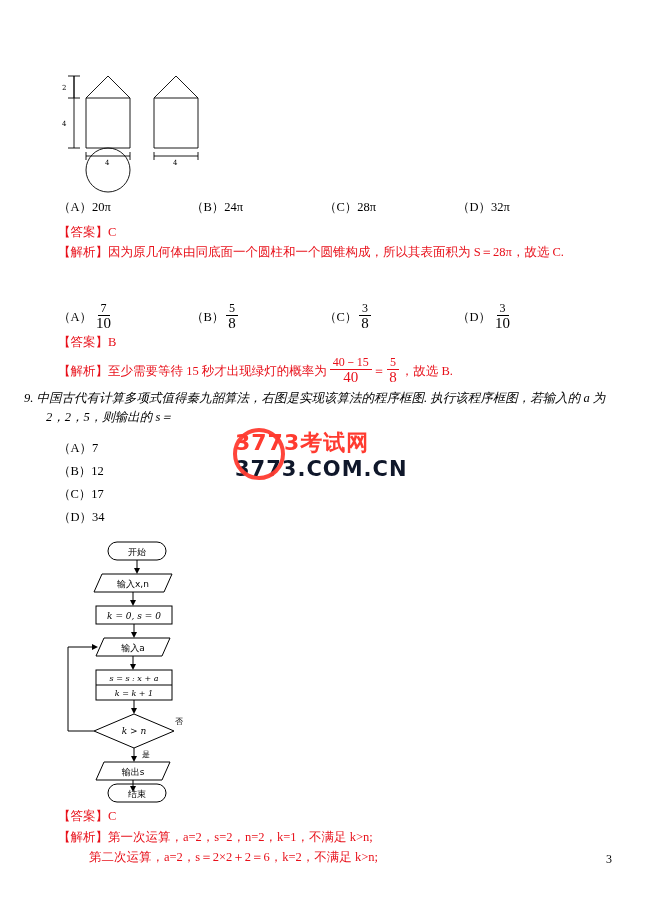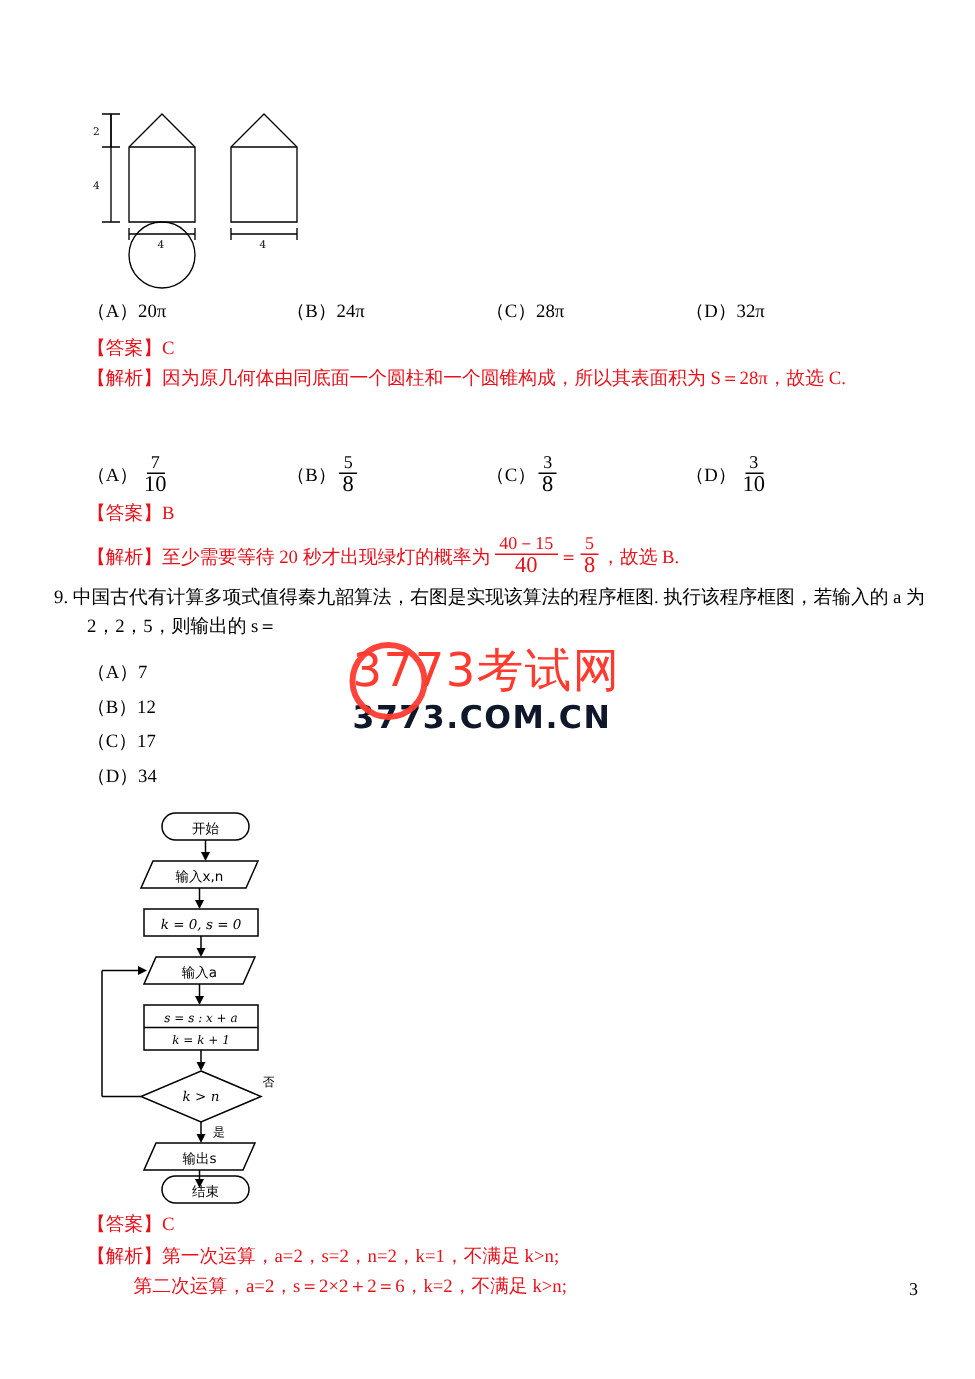"至少需要等待 20 秒才出现绿灯的概率为" span { text: 20 -> 15 }
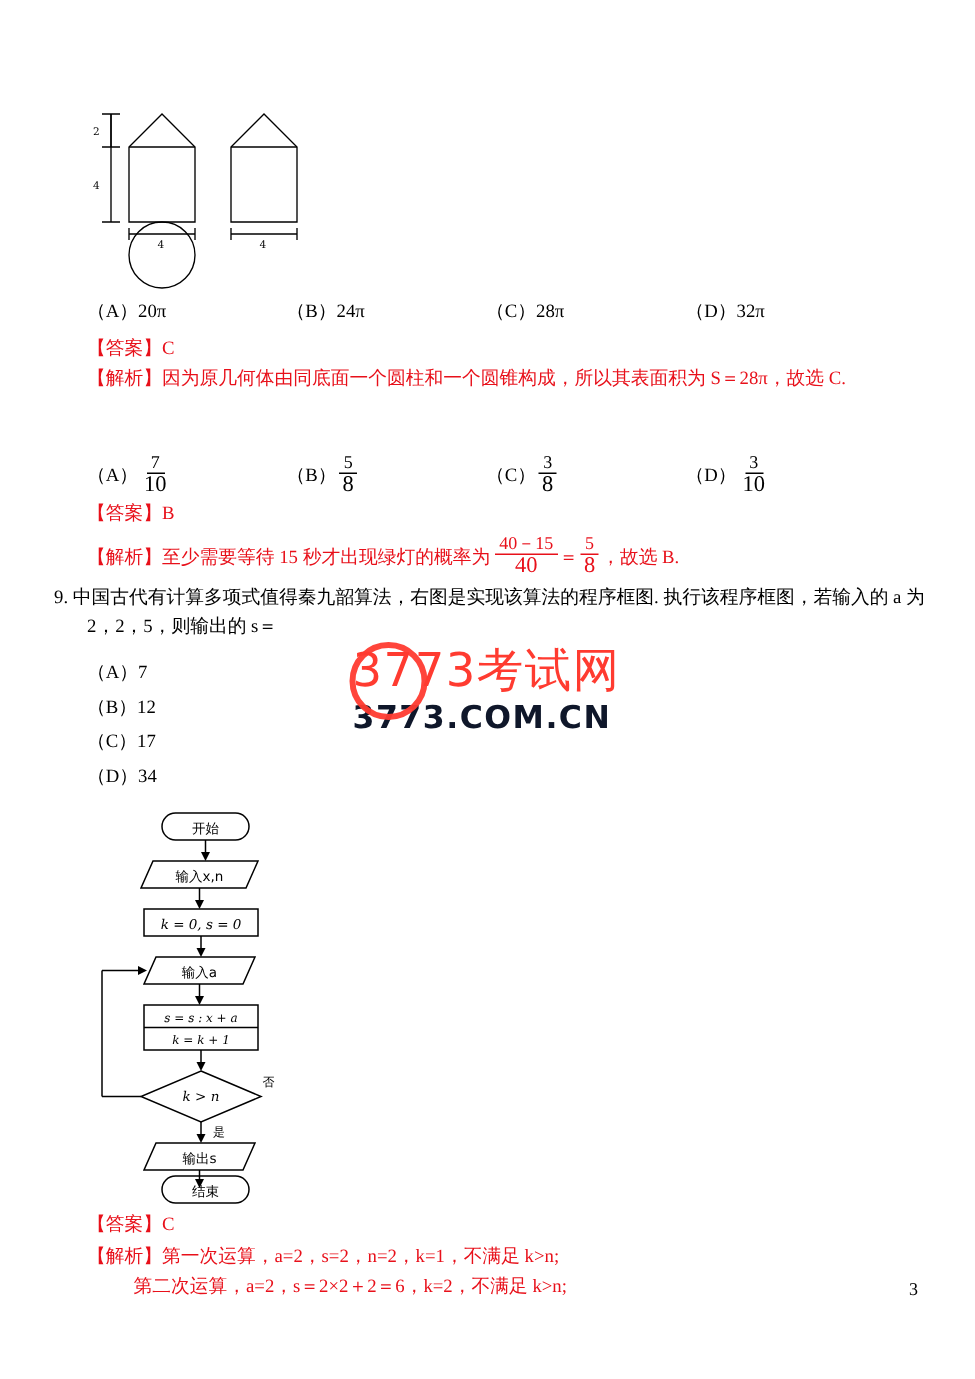"9. 中国古代有计算多项式值得秦九韶算法，右图是实现该算法的程序框图." div.abs { font-style: none -> italic; left: 36px -> 24px }
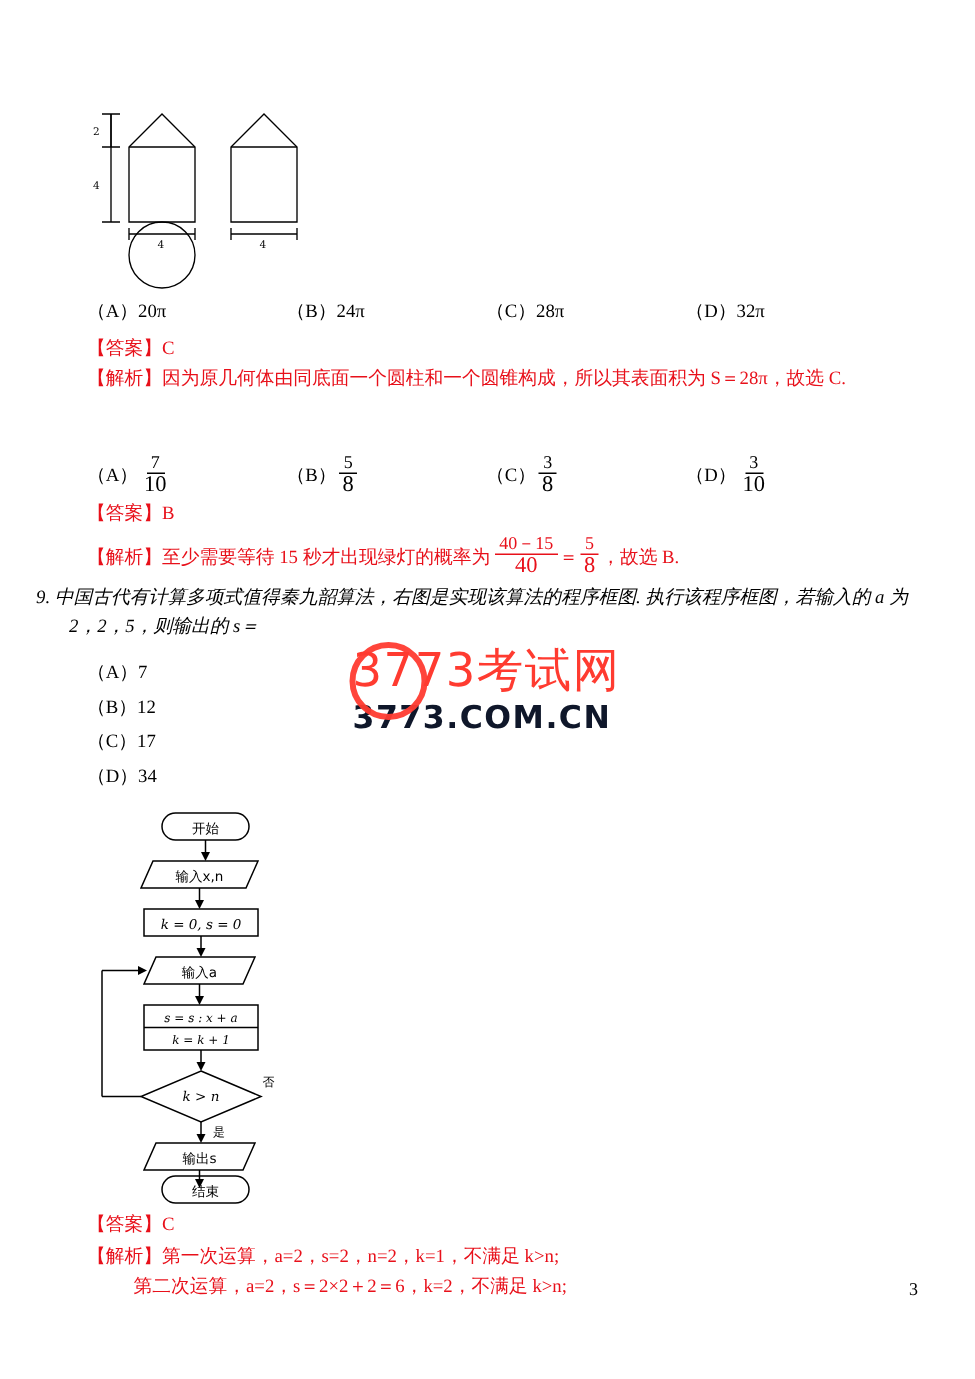"3773考试网" .wm-text { font-size: 31px -> 22px; font-weight: normal -> bold }
